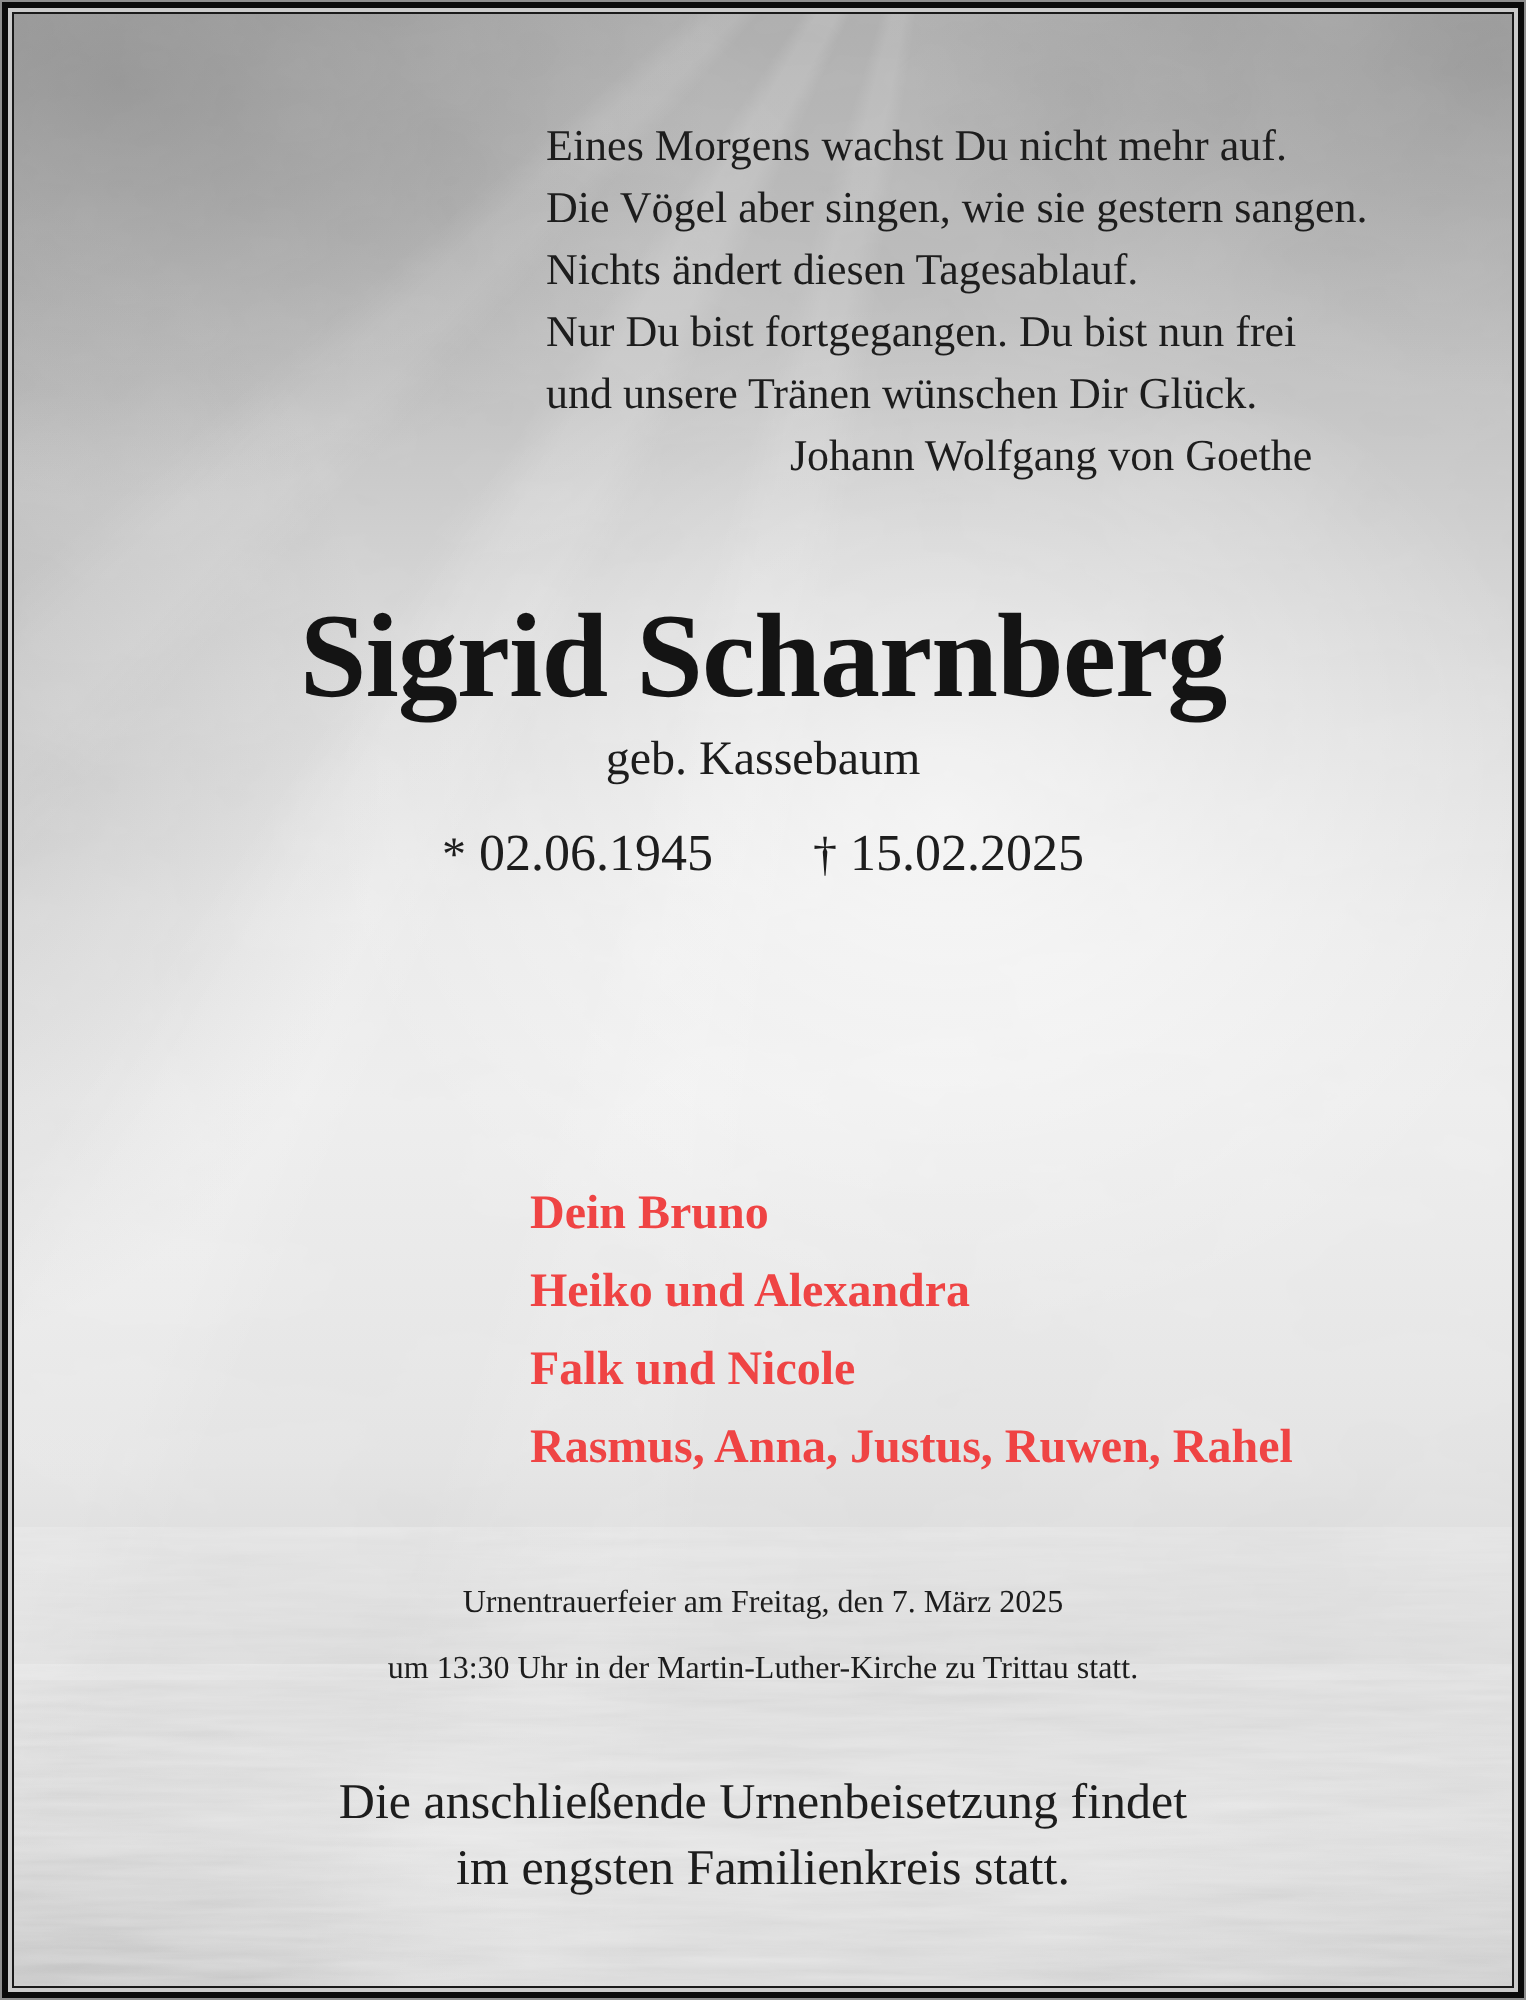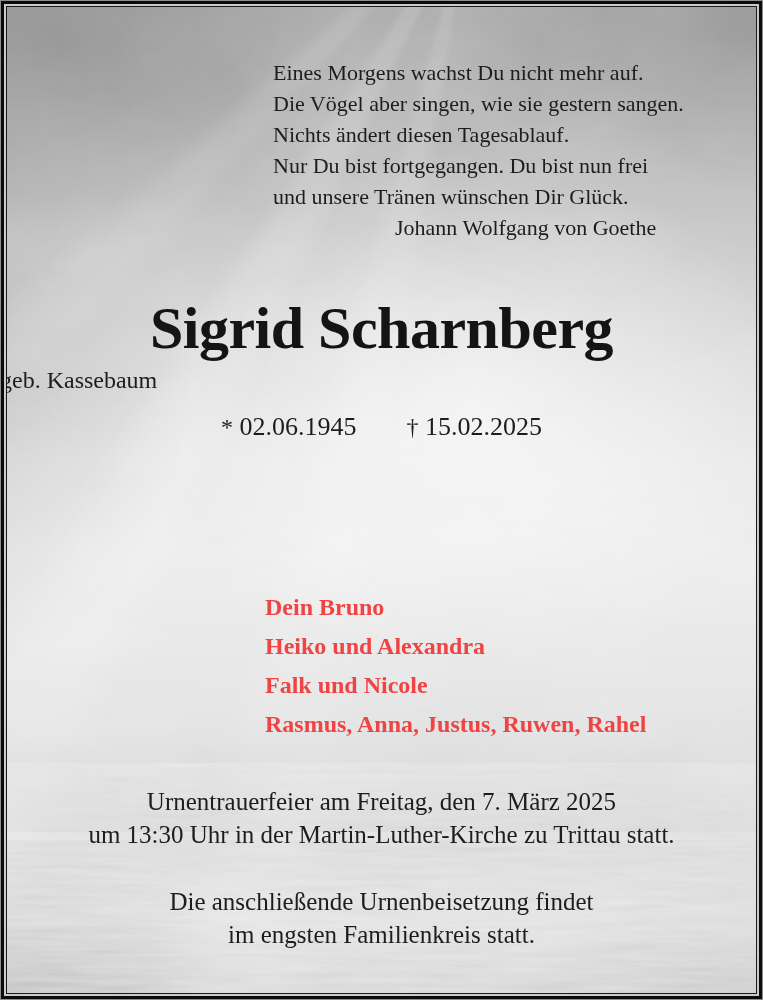"geb. Kassebaum" .maiden { text-align: left -> center }
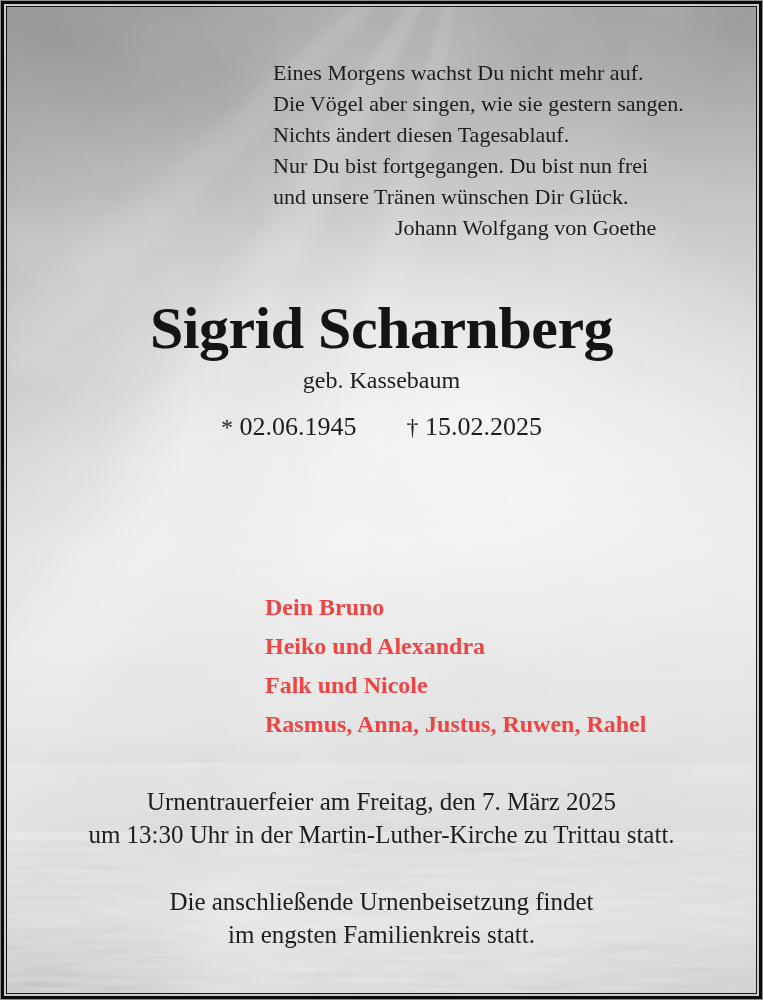"Urnentrauerfeier am Freitag, den 7." .service { font-size: 25px -> 16px }
